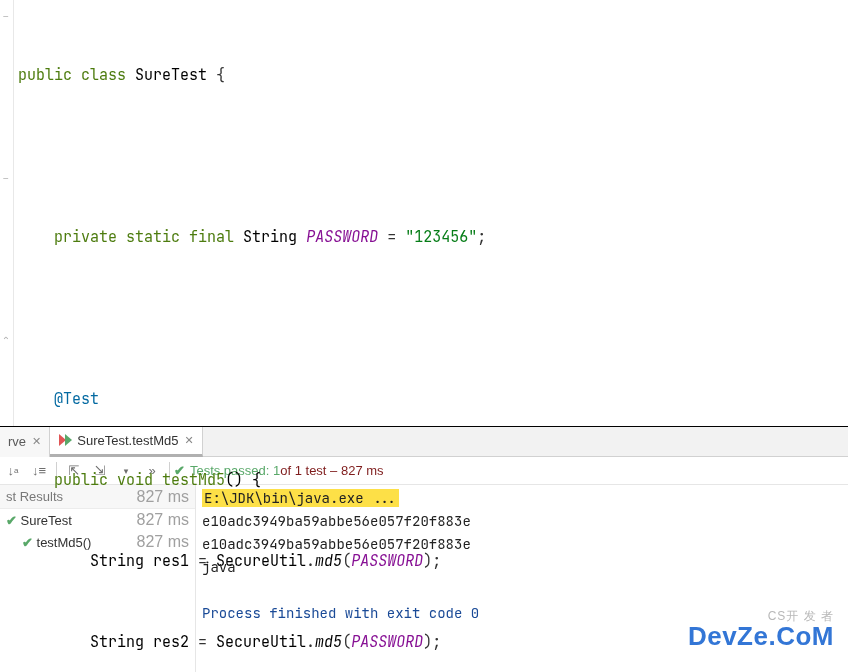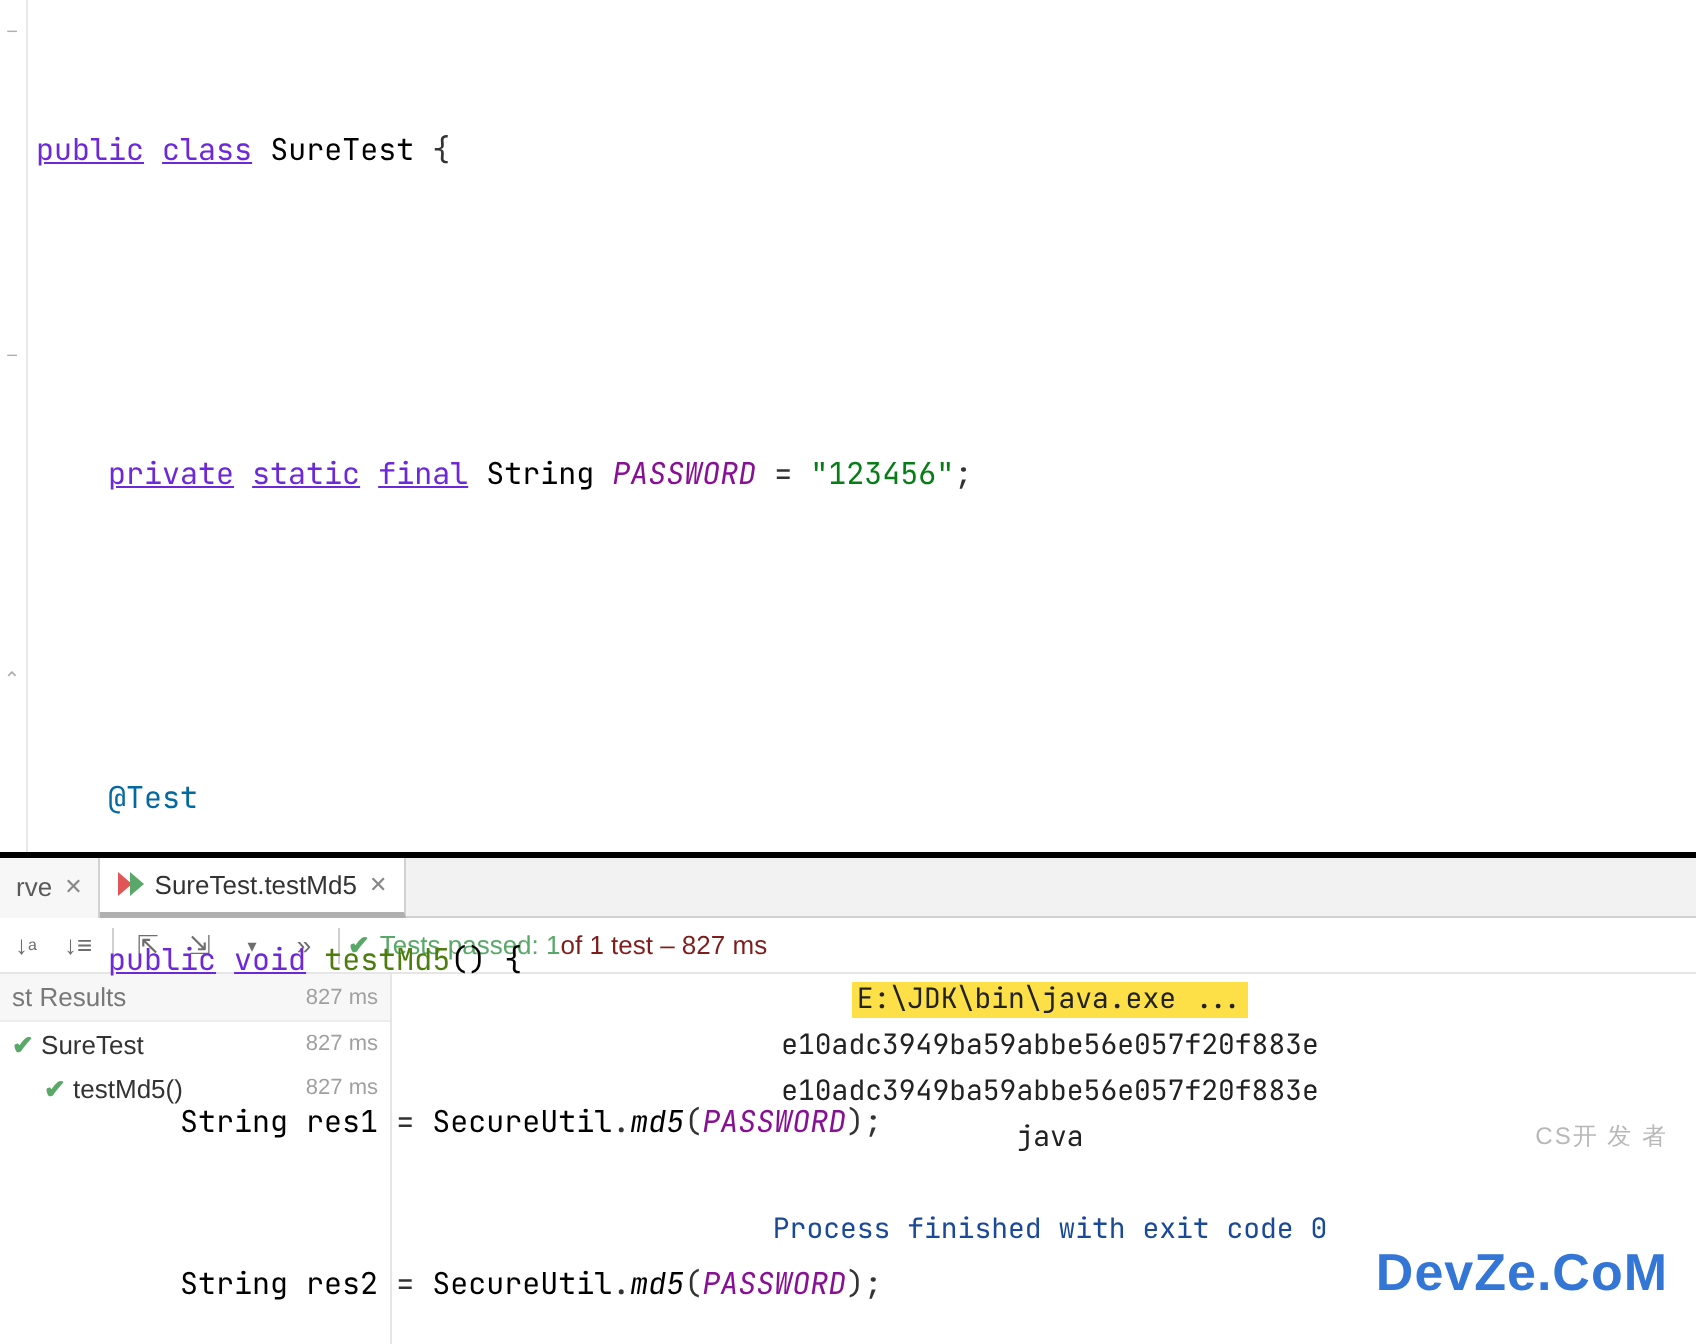"public" .kw { color: #6d28d9 -> #4d7c0f; text-decoration: underline -> none }
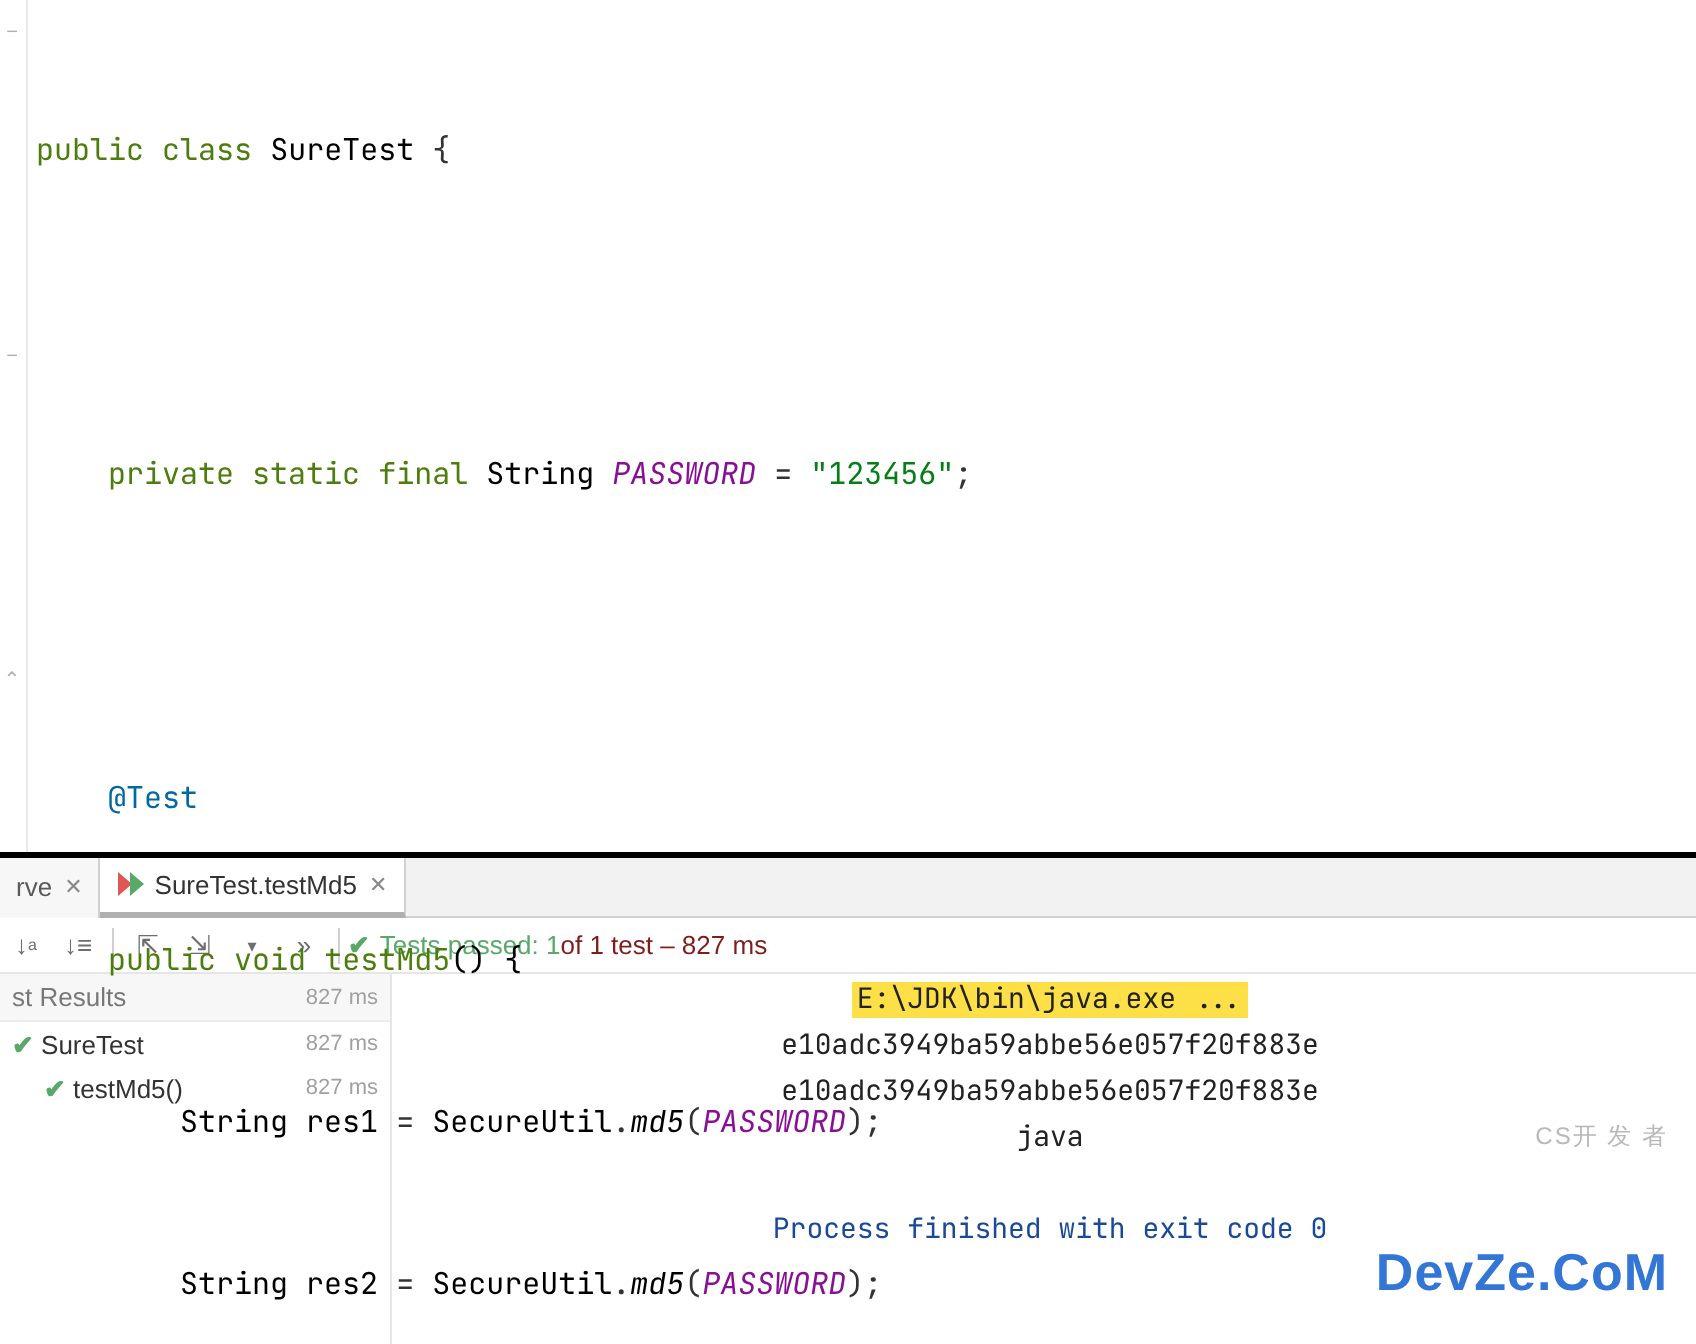"rve" .bottom-panel { border-top: 3px solid #000000 -> 1px solid #000000; text-align: center -> none }
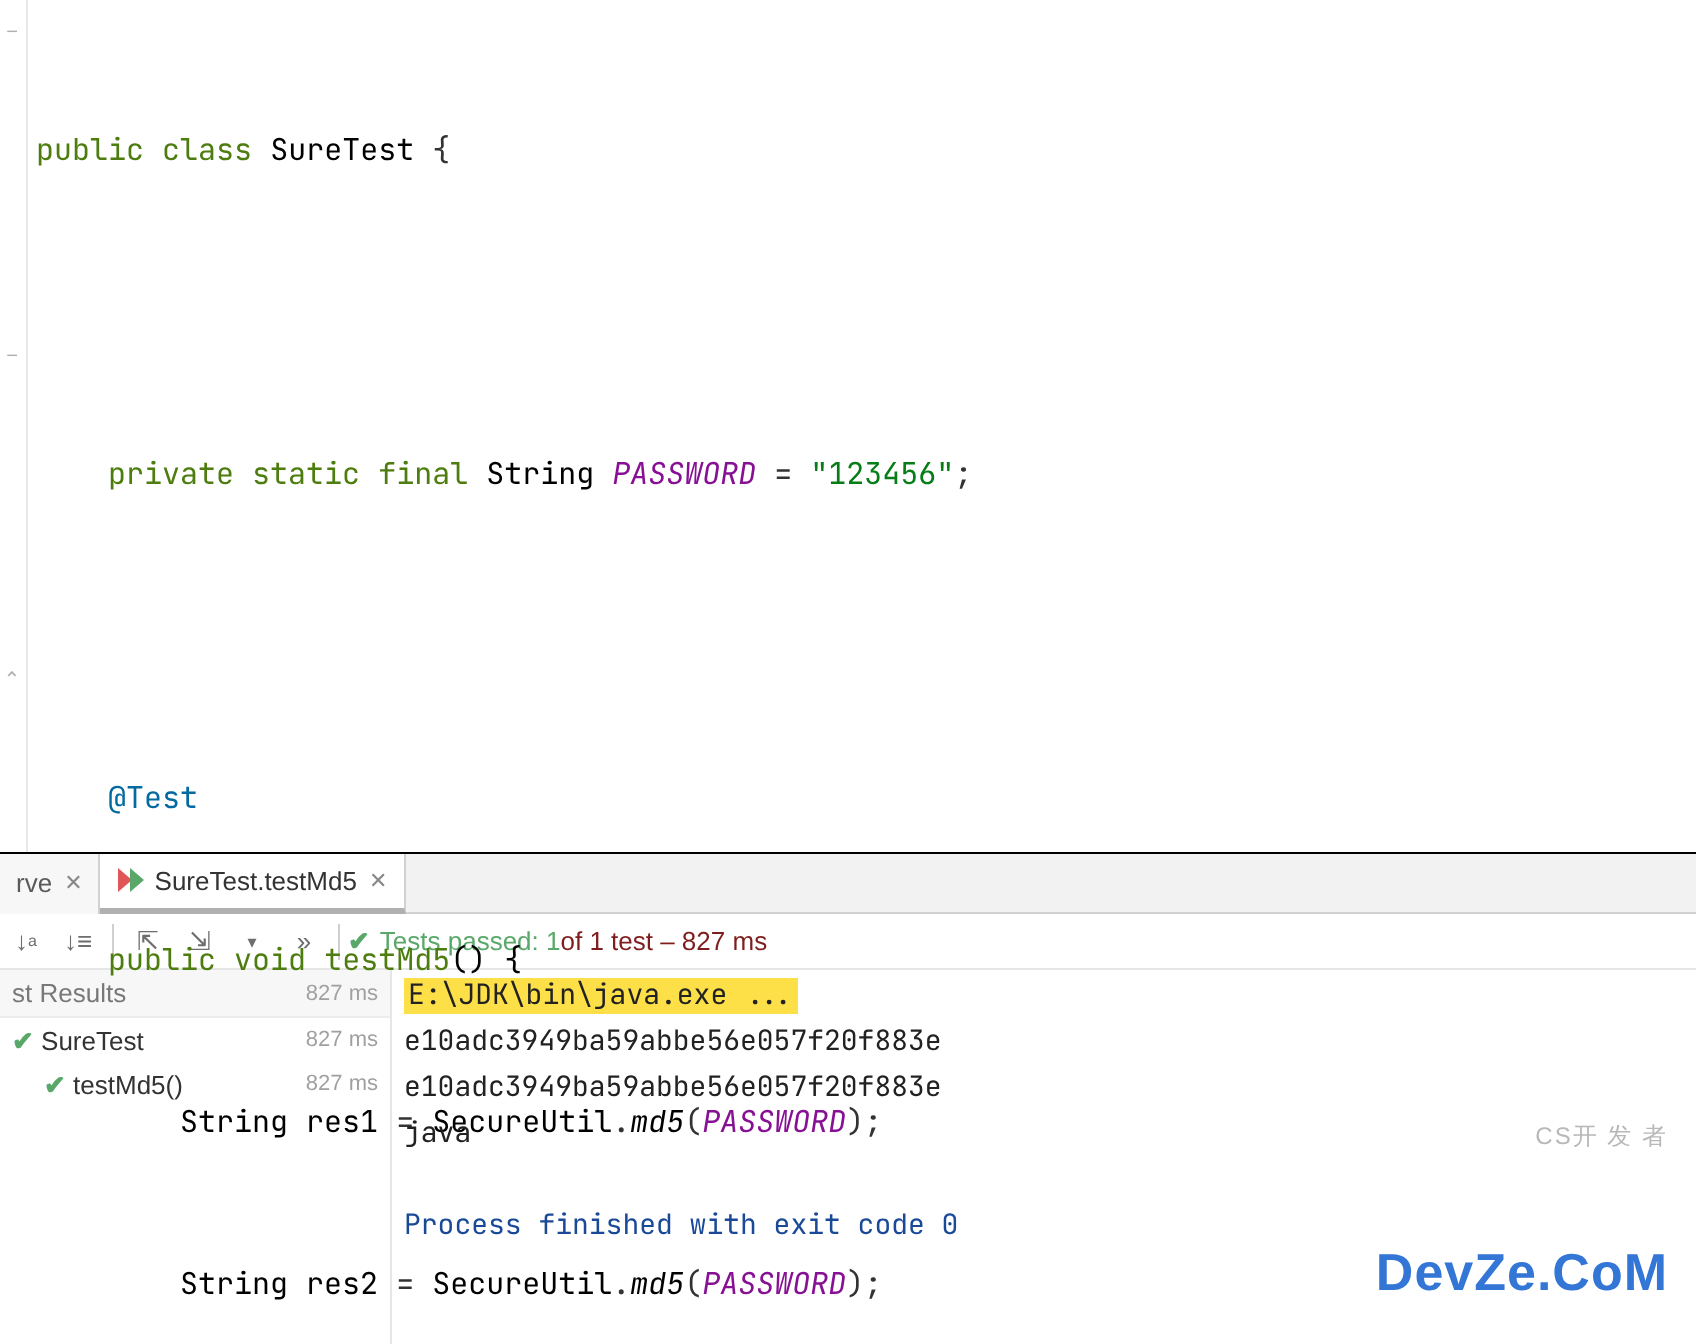"827 ms" .ms { font-size: 11px -> 16px }
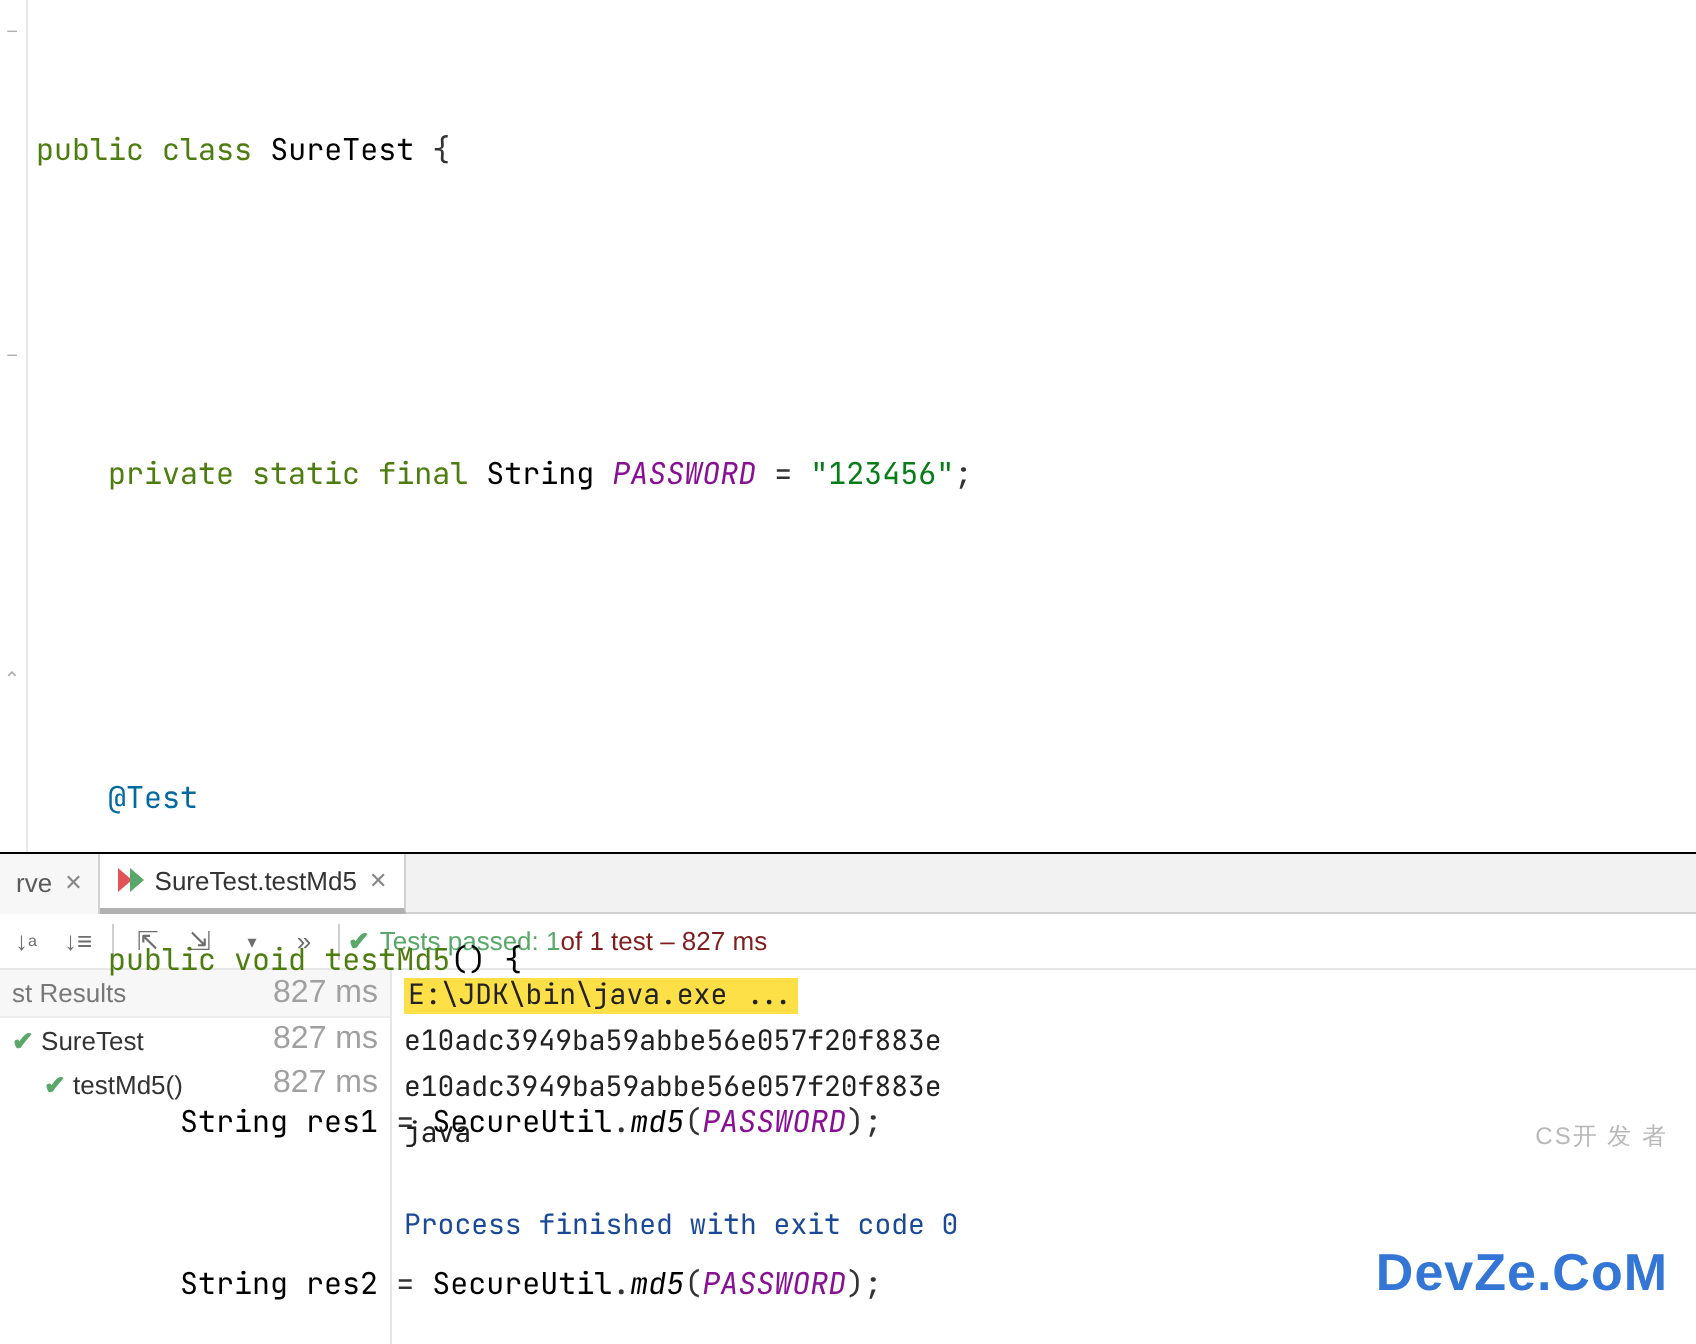"DevZe.CoM" .wm-overlap { margin-top: 48px -> none }
